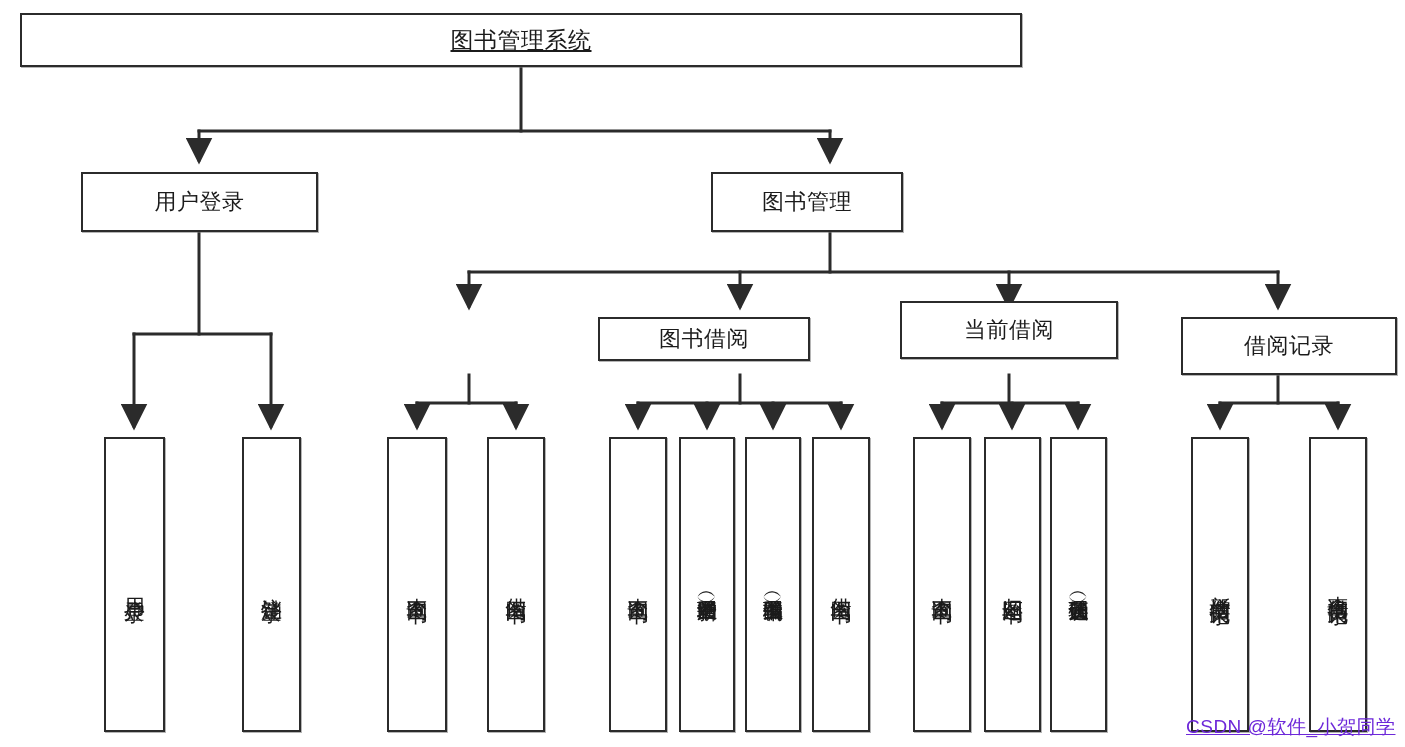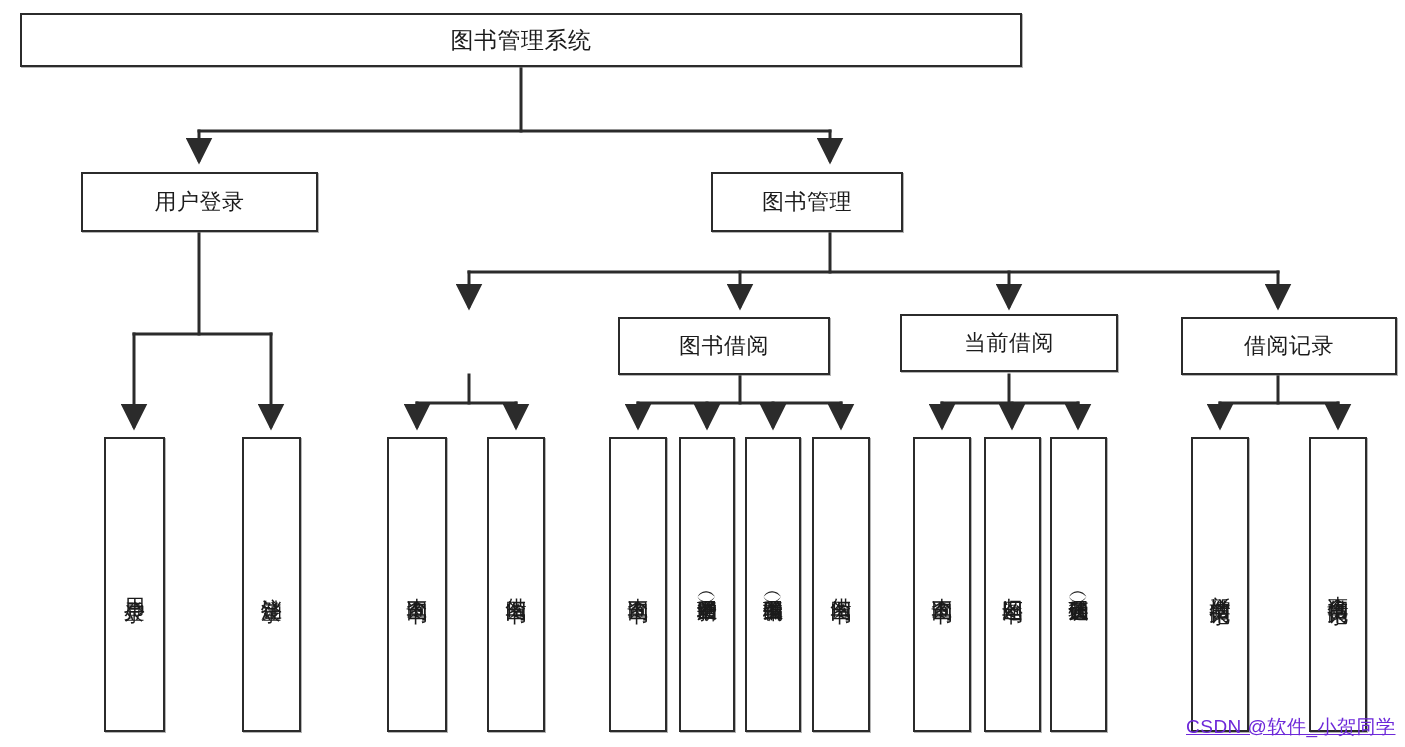"图书管理系统" div.node { text-decoration: none -> underline }
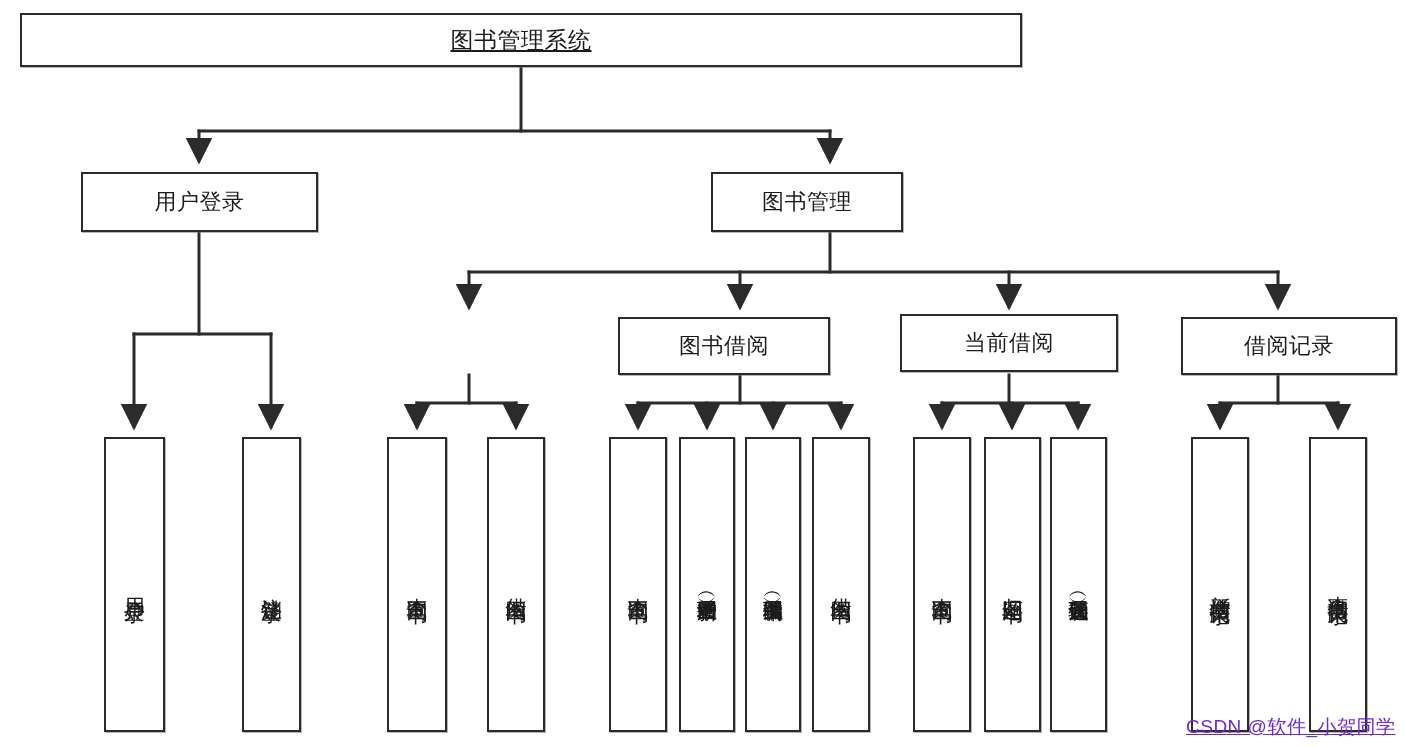"图书借阅" div.node { height: 58px -> 44px; left: 618px -> 598px }
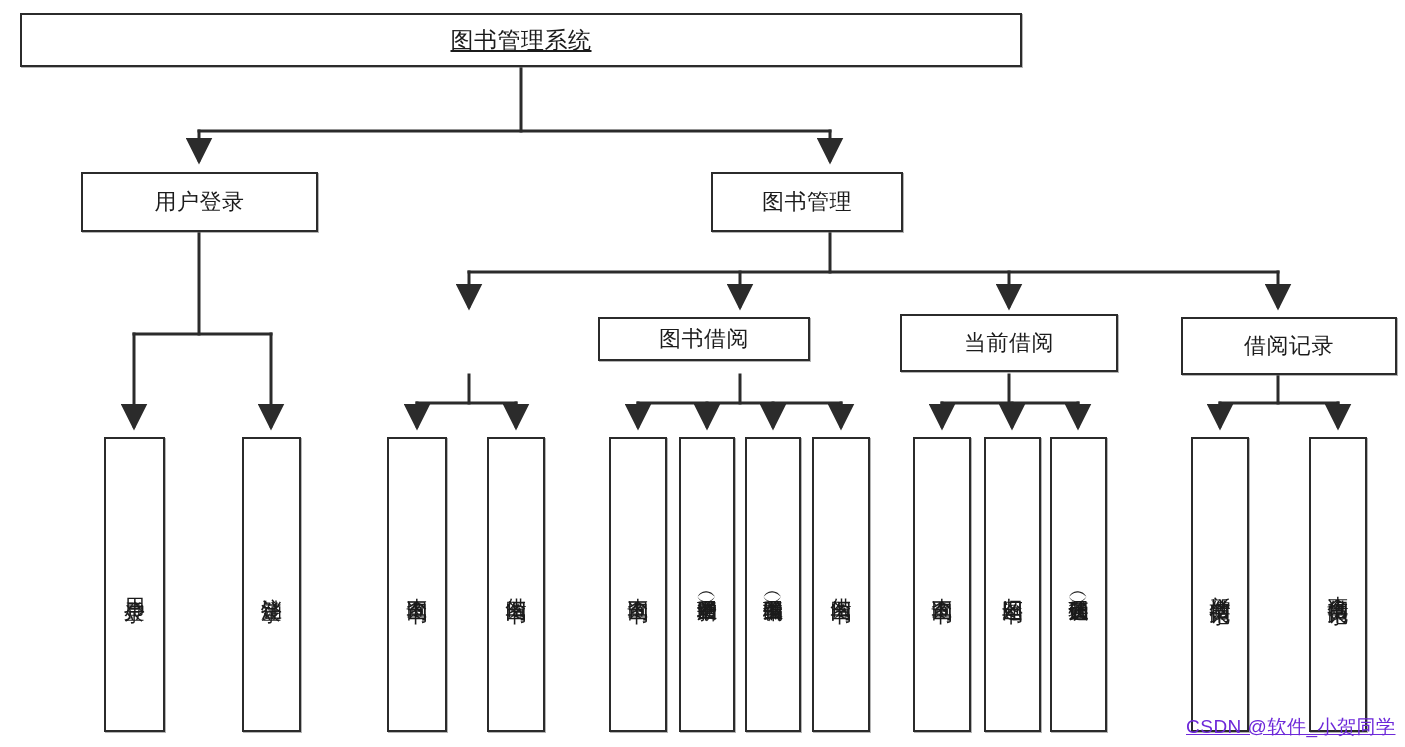"当前借阅" div.node { top: 314px -> 301px }
